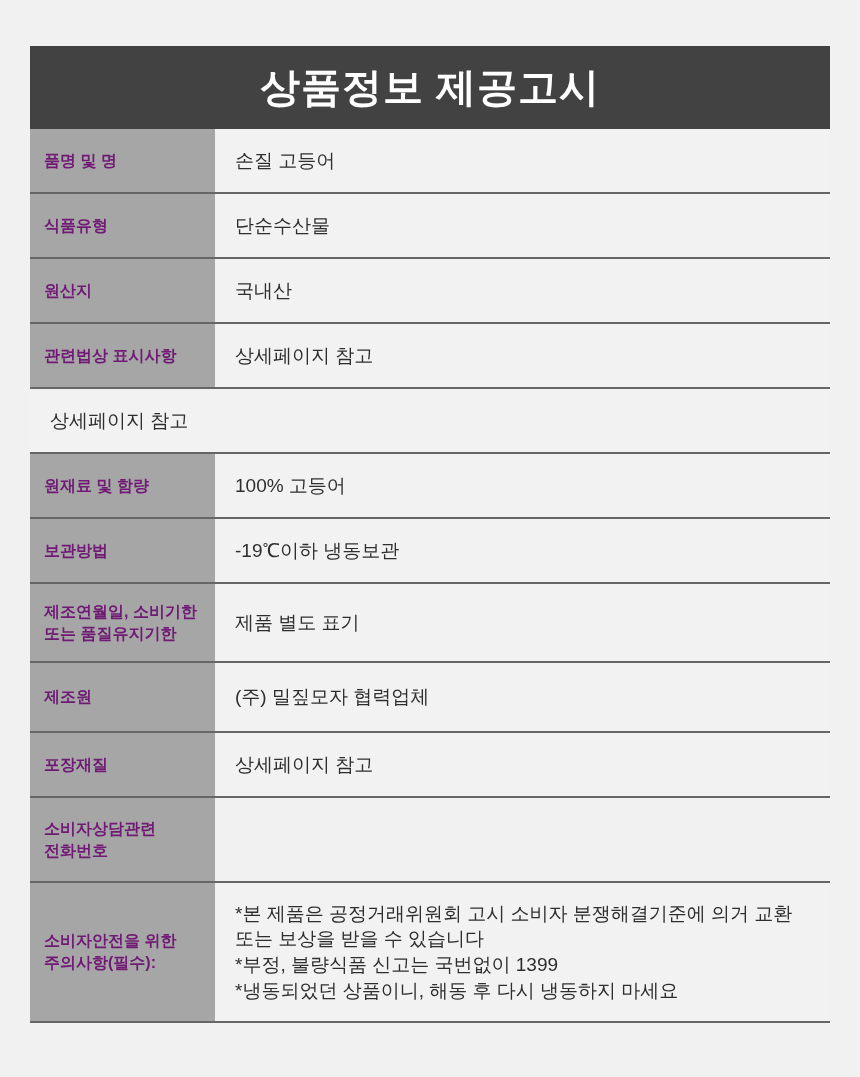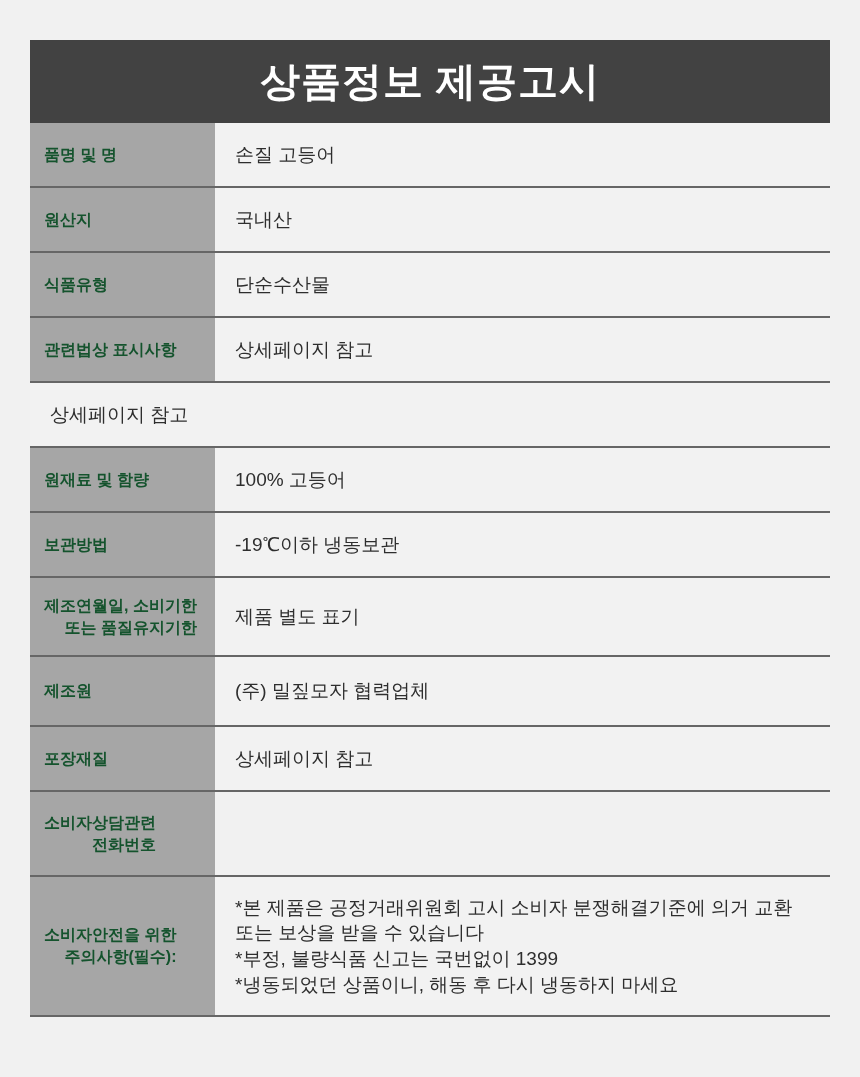"상품정보 제공고시" .table-header { margin-top: none -> 6px }
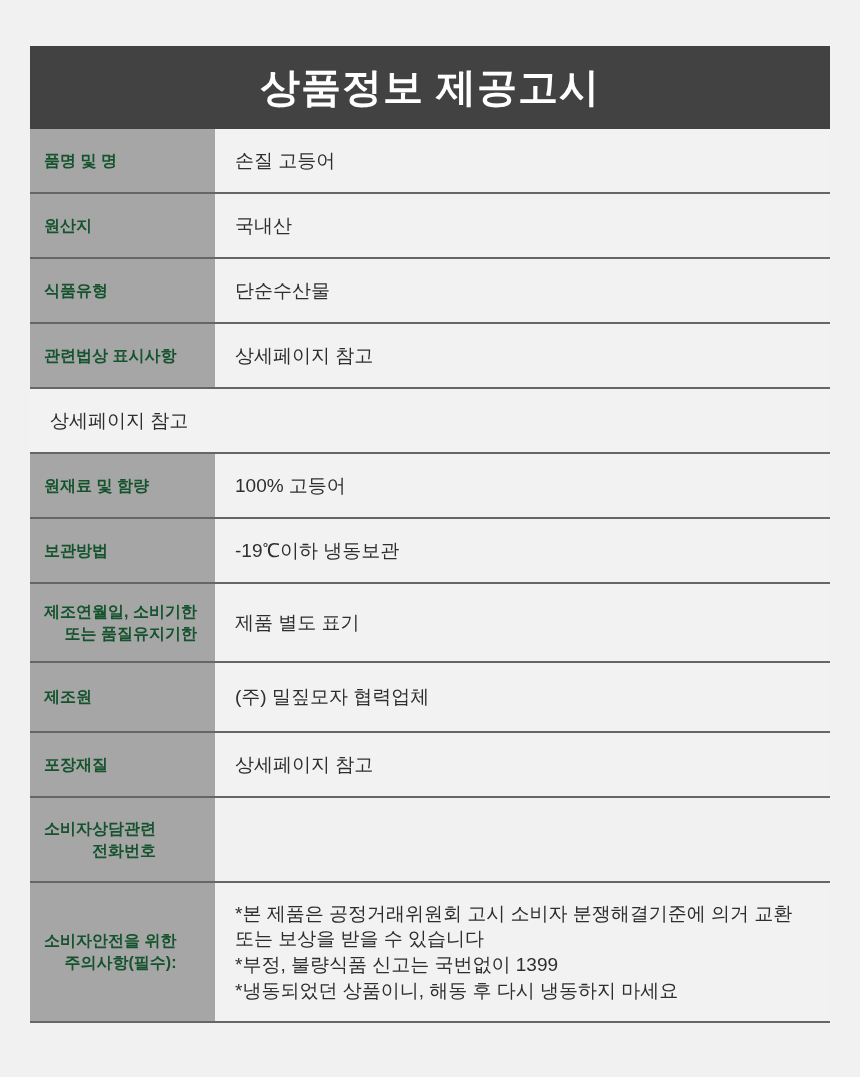"품명 및 명" .cell-label { color: #14532d -> #701a75; text-align: right -> none }
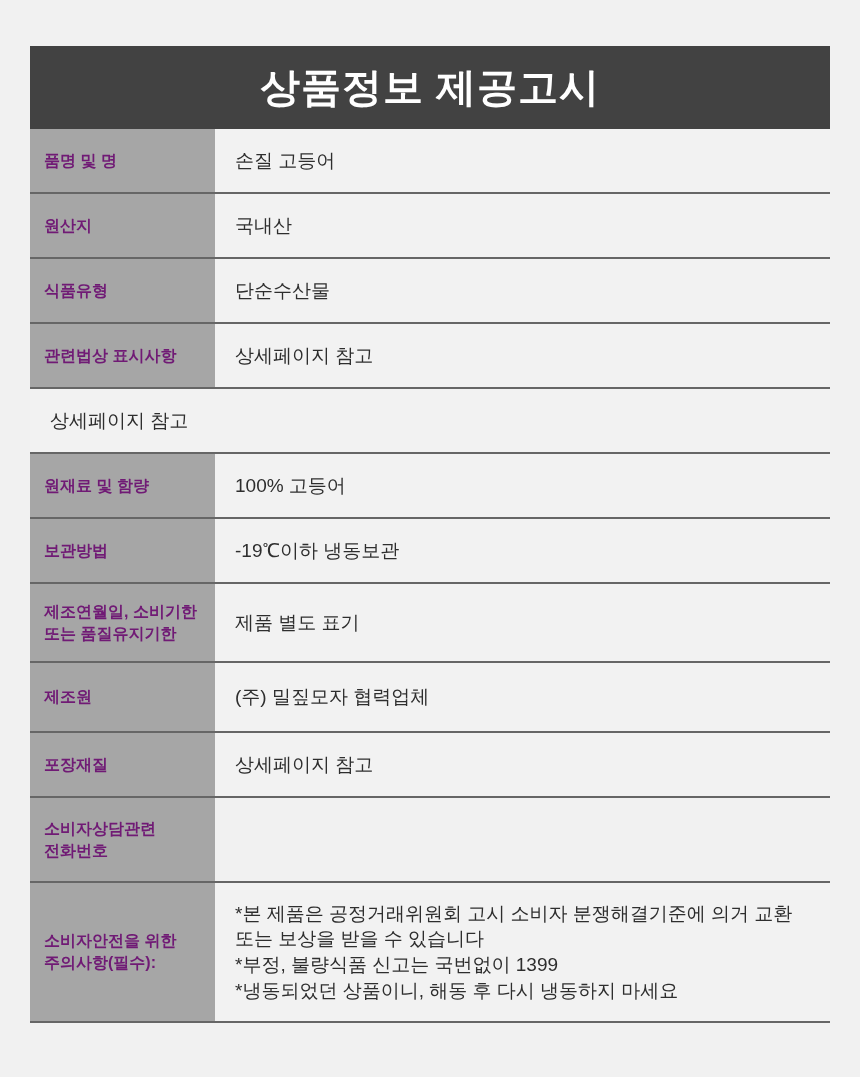"원산지" div.row { order: before "식품유형" -> after "식품유형" }
